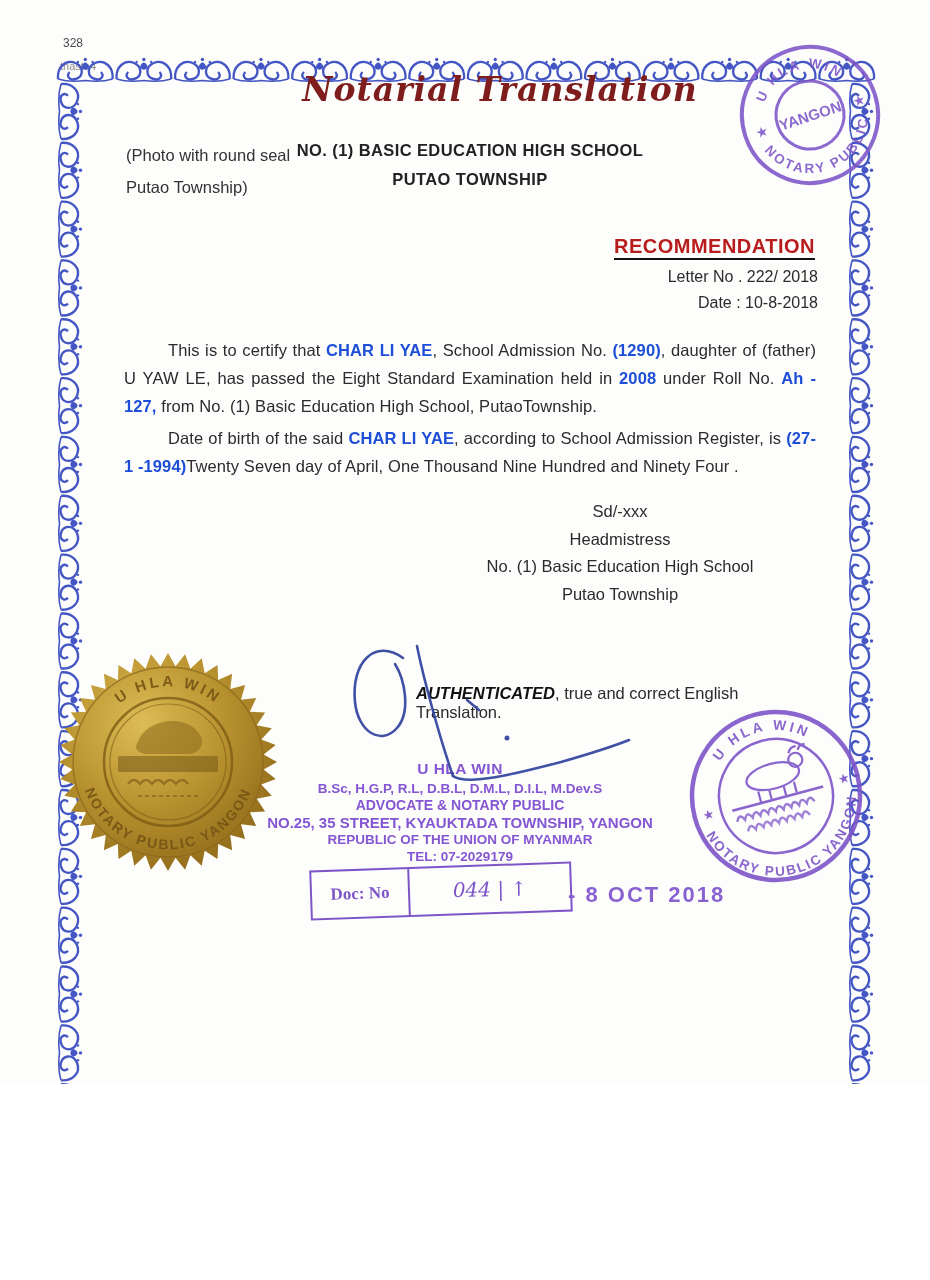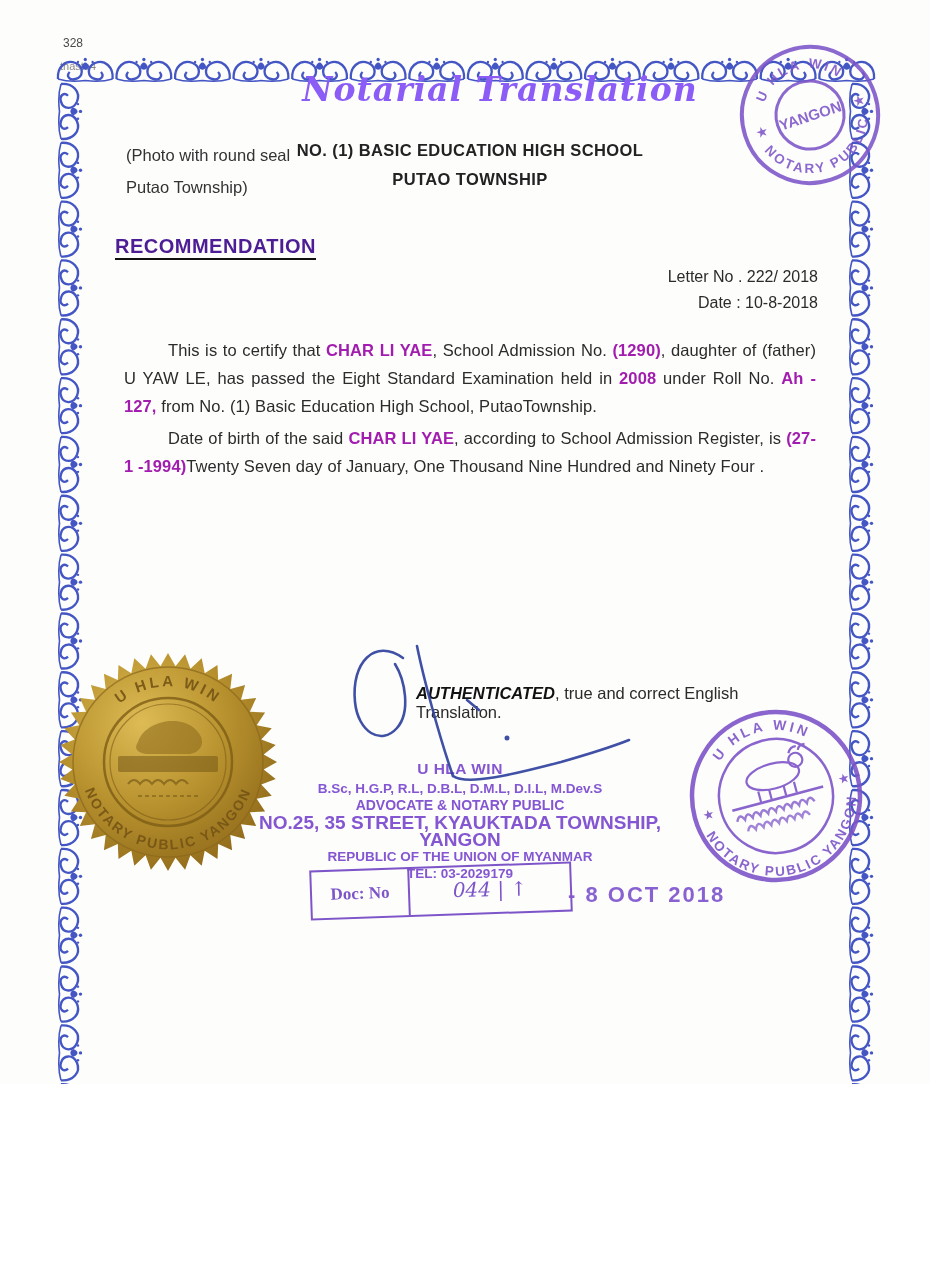"Notarial Translation" .doc-title { color: #8b5cf6 -> #7f1d1d }
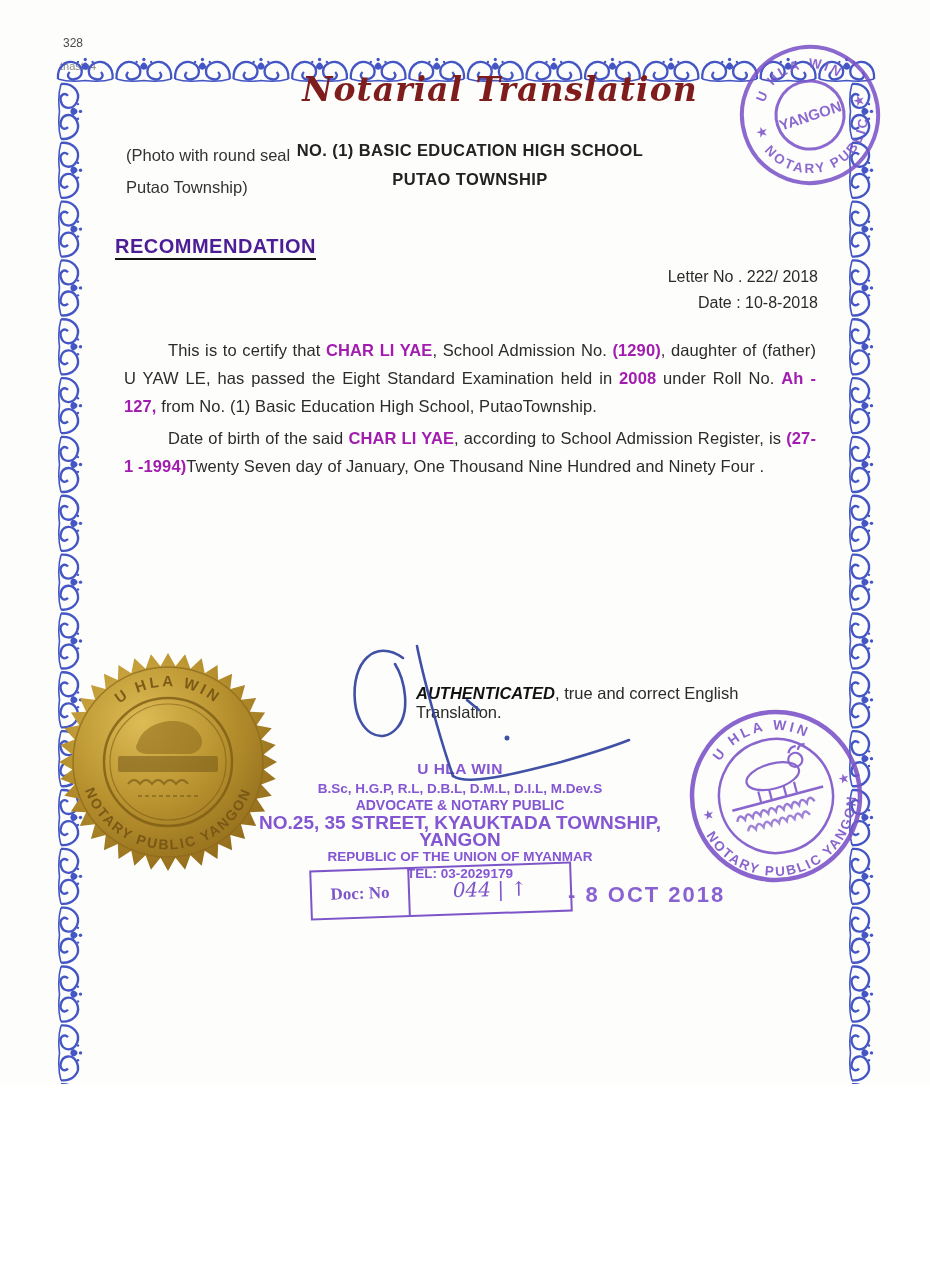"RECOMMENDATION" .recommendation { color: #4c1d95 -> #b91c1c; text-align: left -> right }
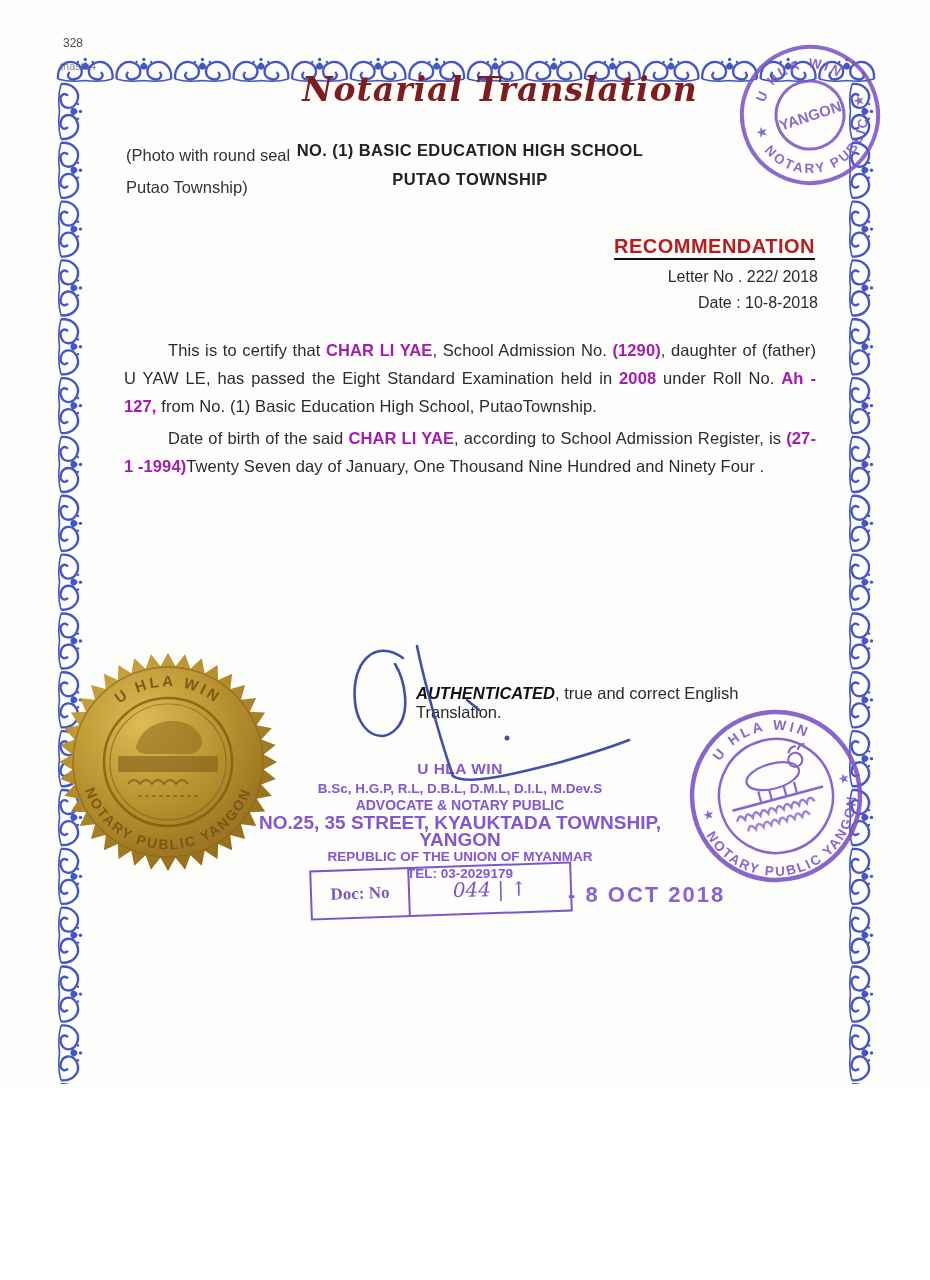"CHAR LI YAE" .body-text b { color: #a21caf -> #1d4ed8 }
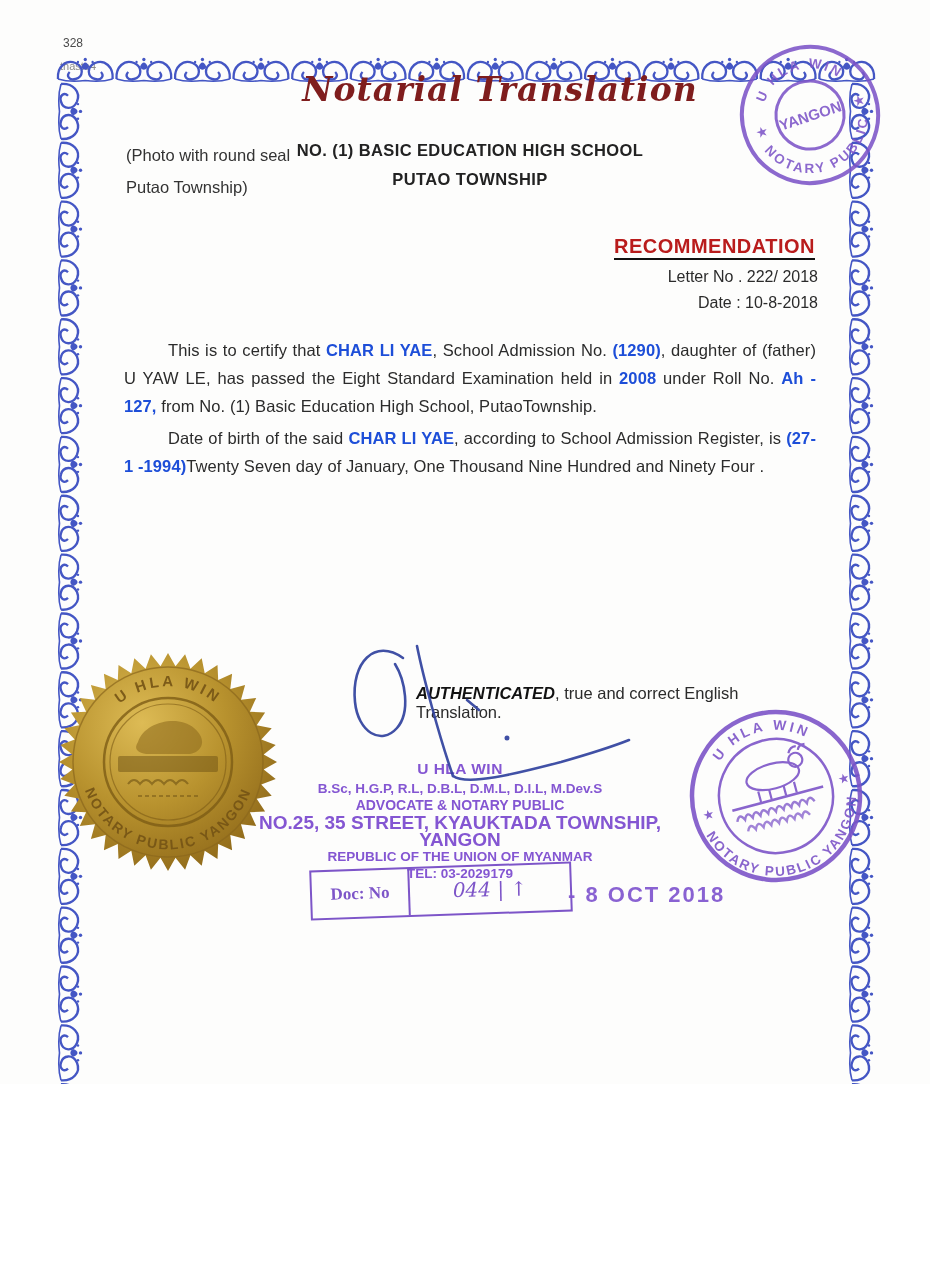"Twenty Seven day of January," span { text: January -> April }
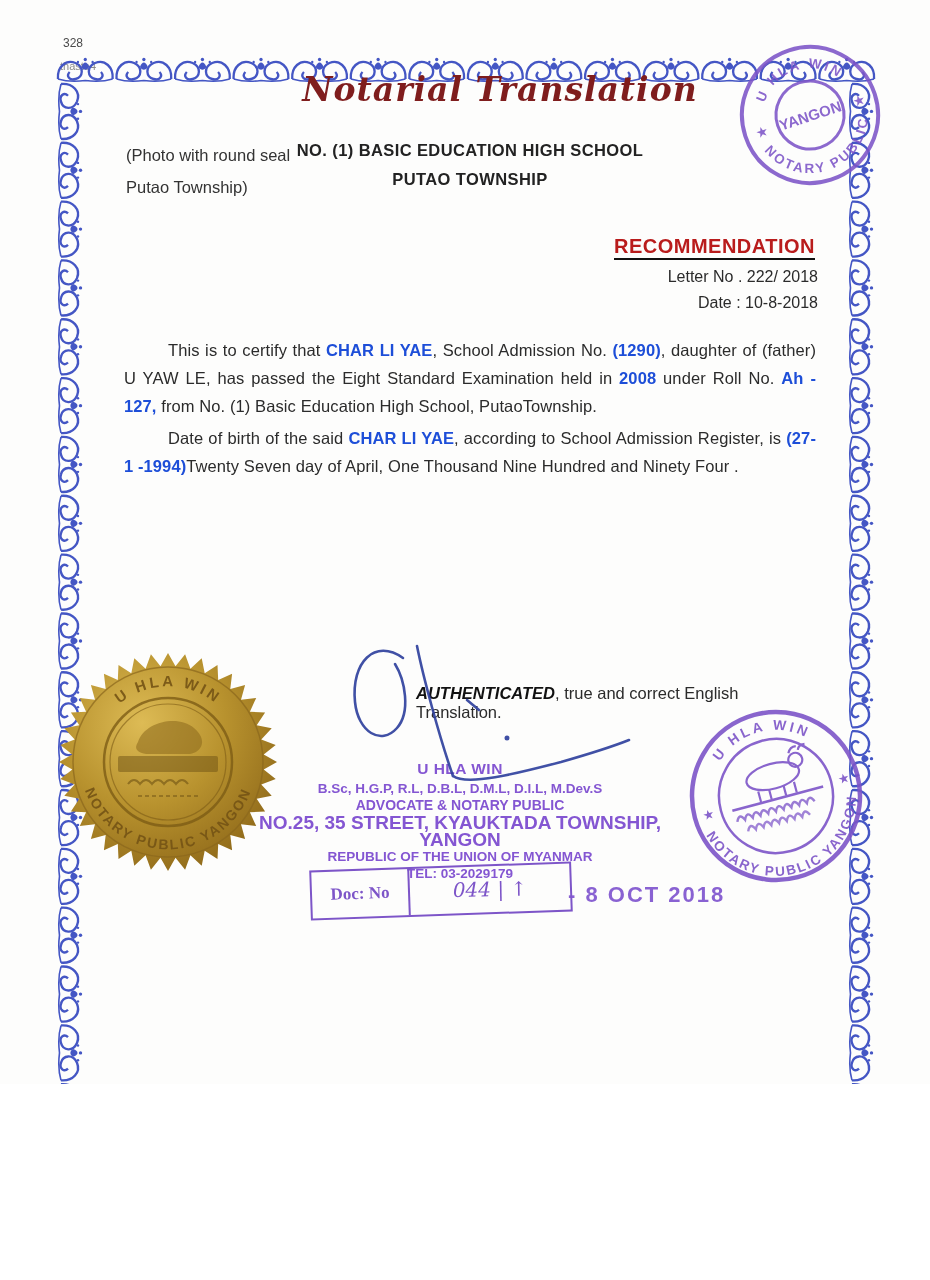"Sd/-xxx" div.sign-block { html: none -> <div> <div>Sd/-xxx</div> <div>Headmistress</div> <div>No. (1) Basic Education High School</div> <div>Putao Township</div> </div> }
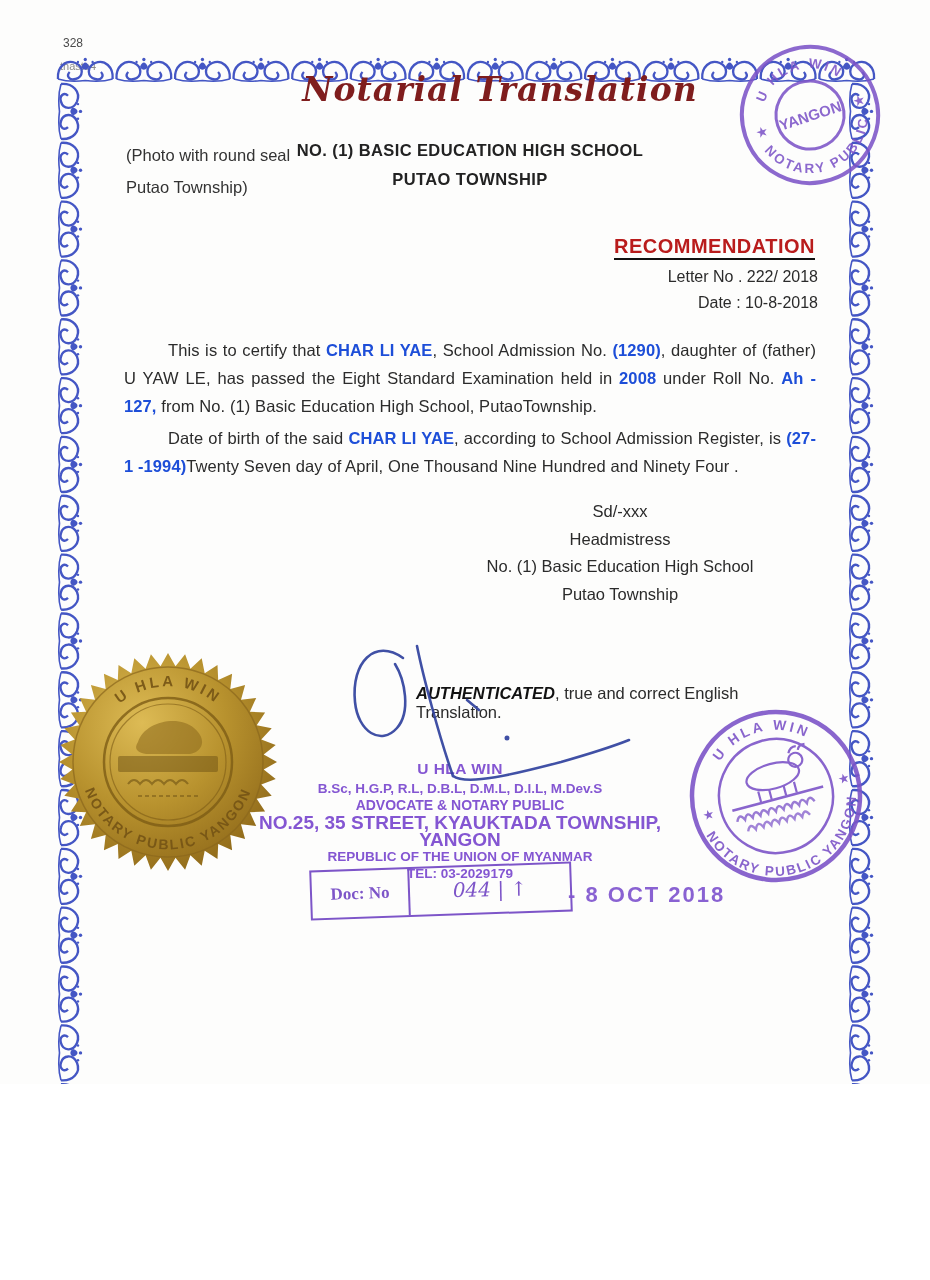"NO.25, 35 STREET, KYAUKTADA TOWNSHIP," .notary-address { font-size: 19px -> 15px }
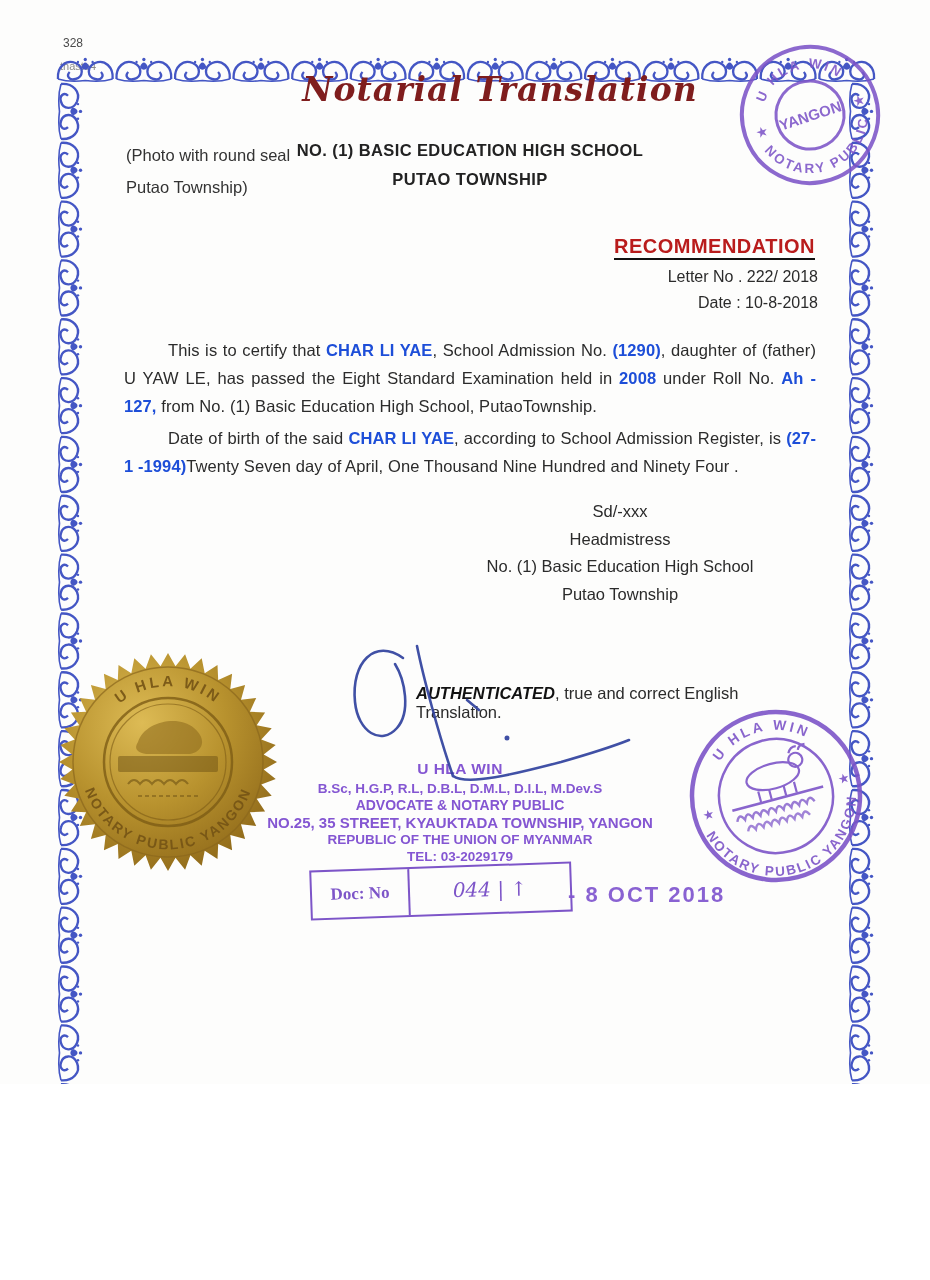"TEL: 03-2029179" div.notary-tel { text: 03-2029179 -> 07-2029179 }
